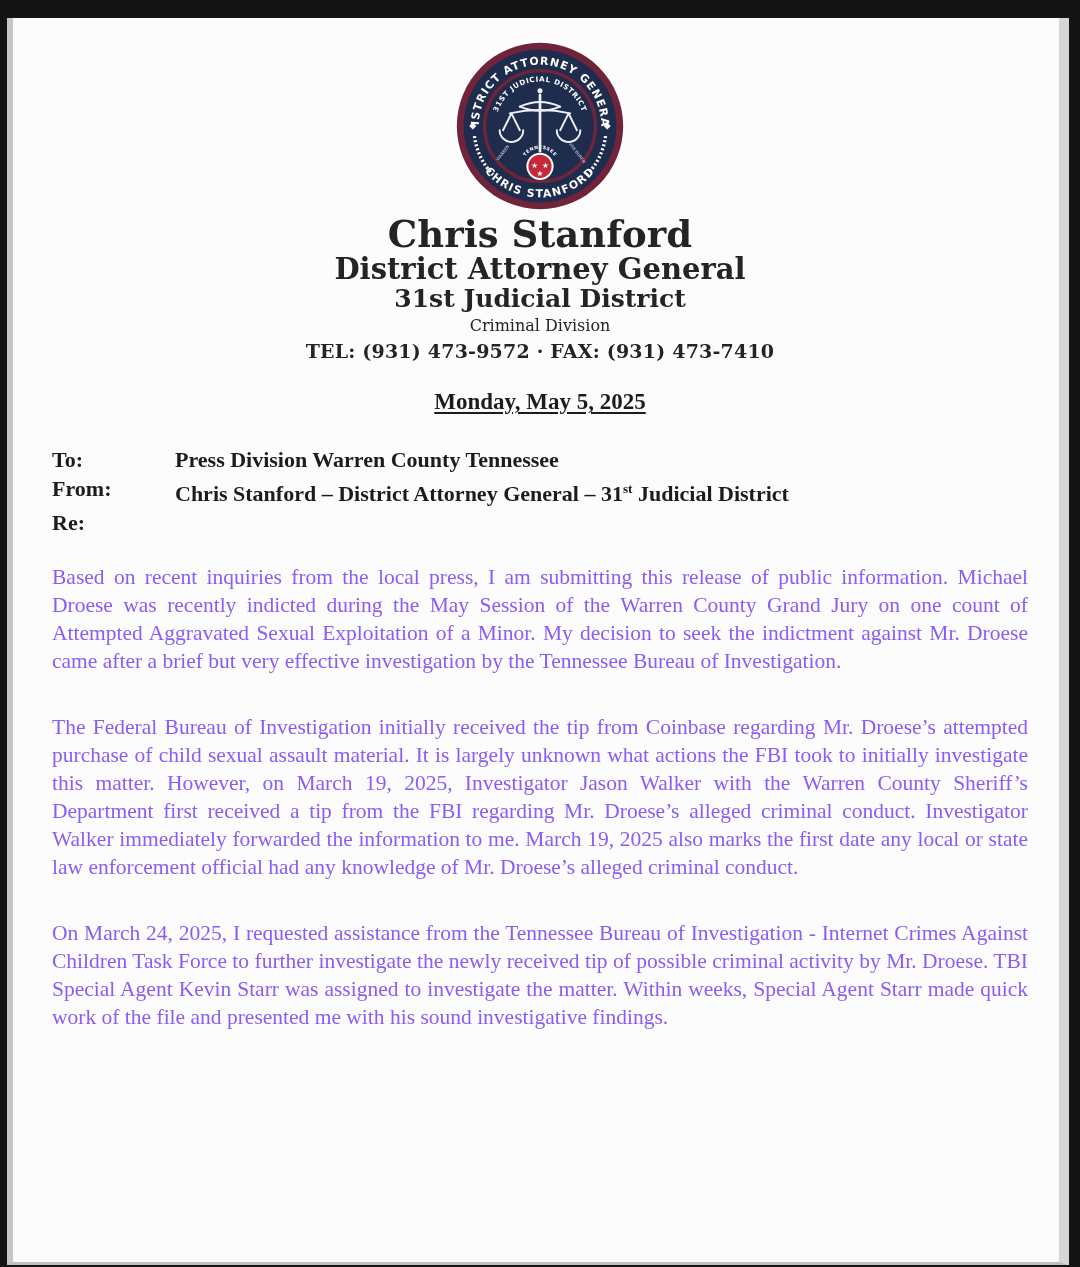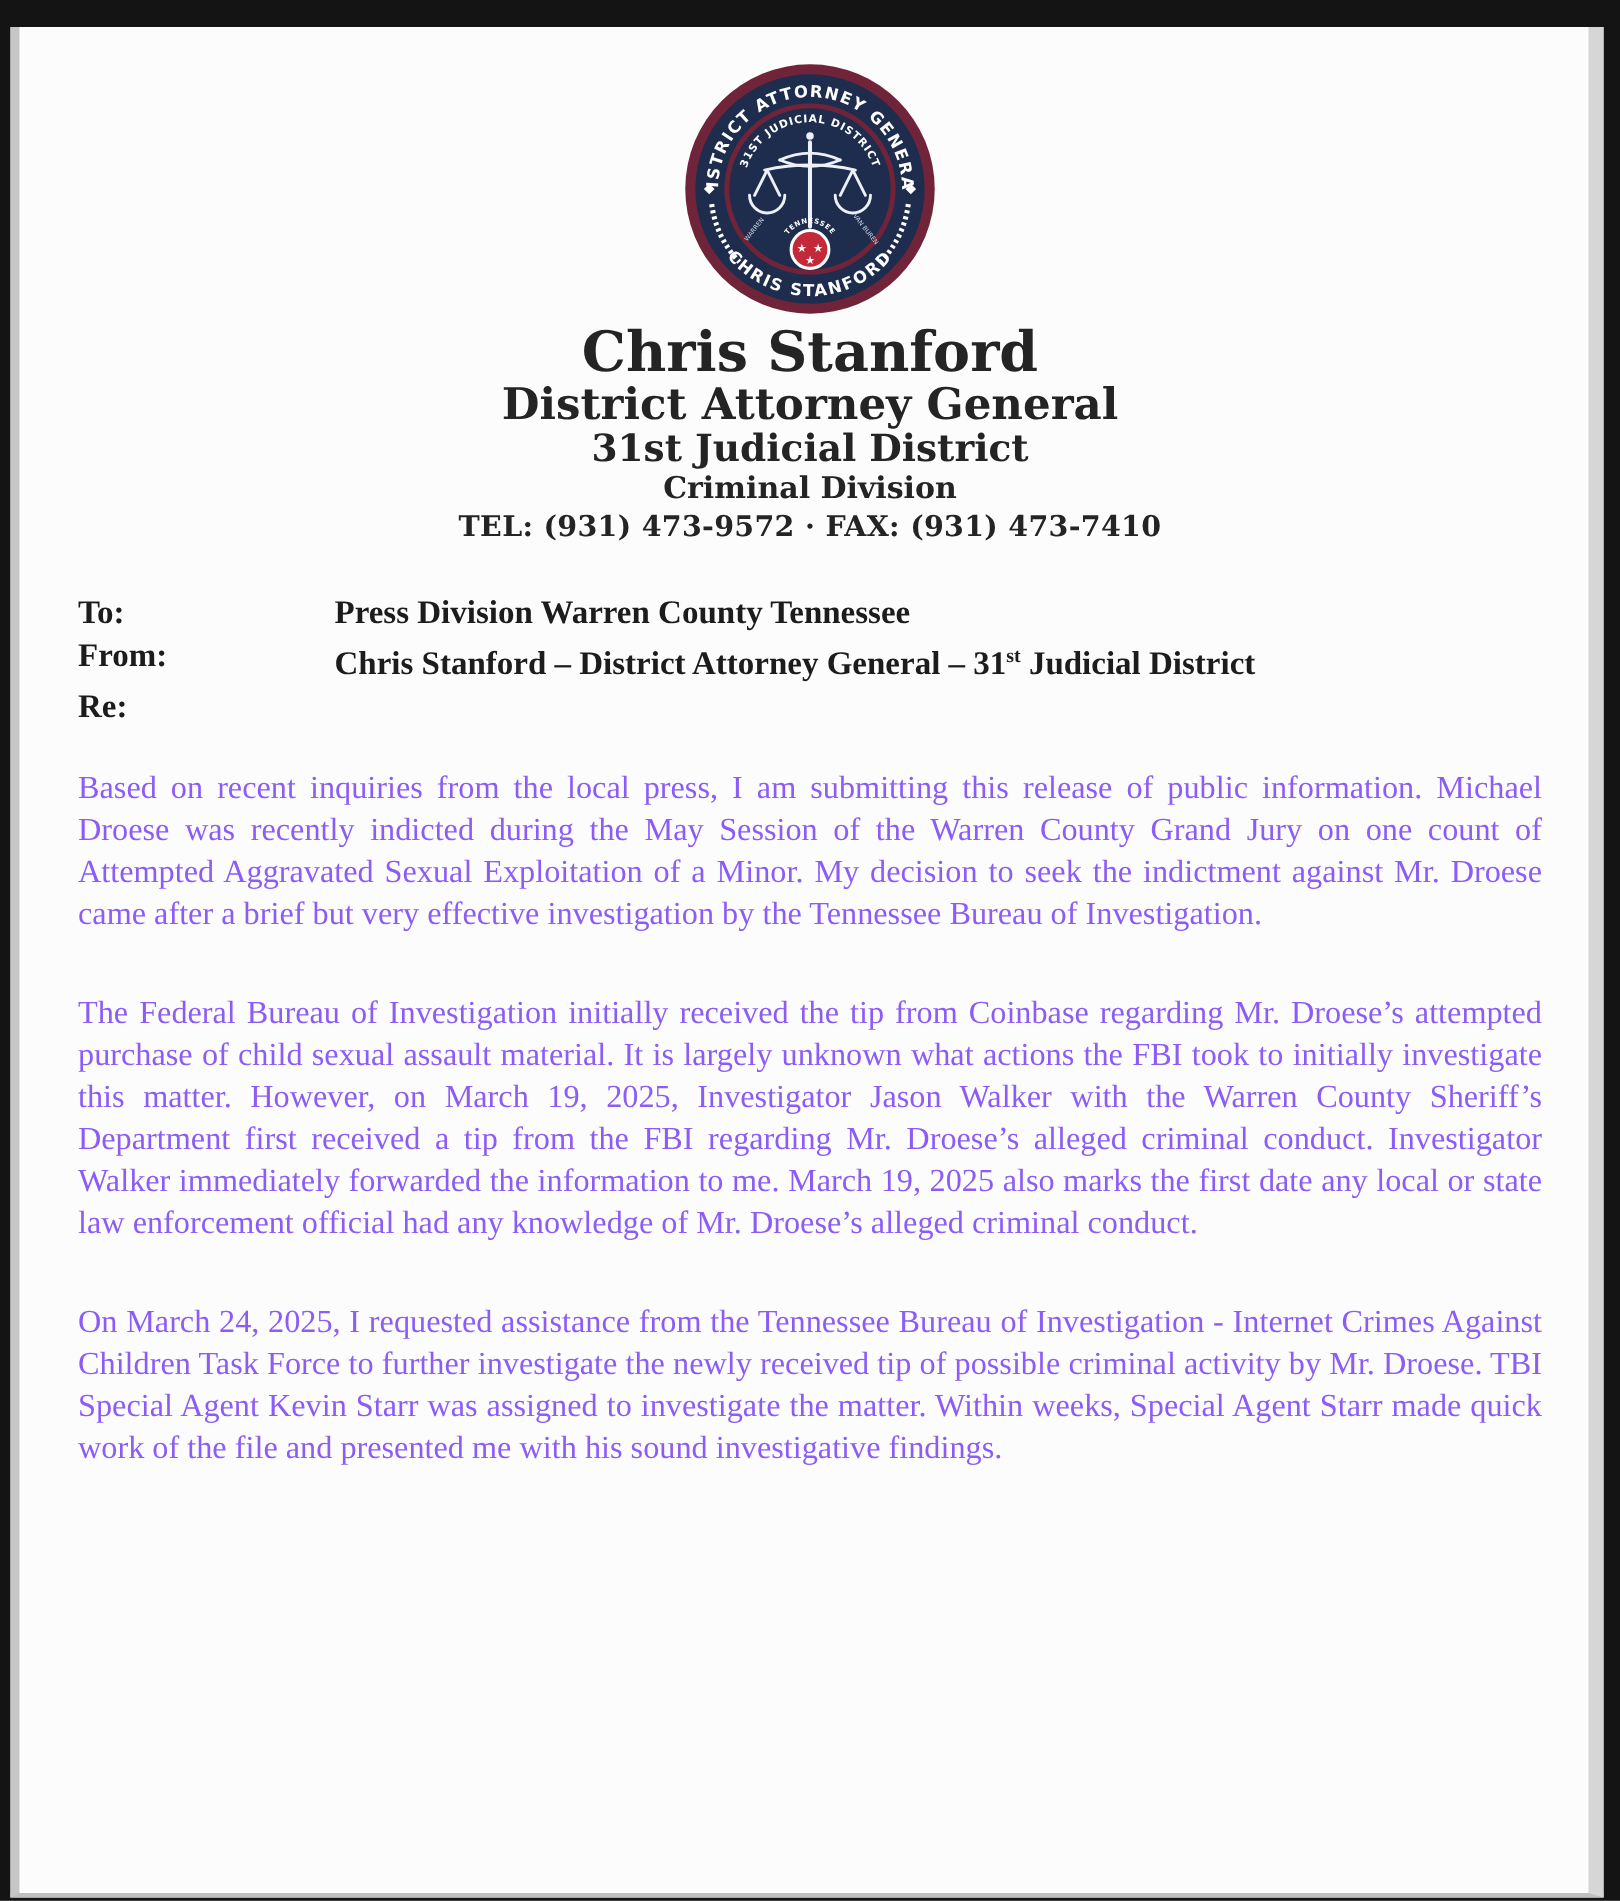"Criminal Division" .hdr-division { font-size: 20px -> 16px; font-weight: bold -> normal }
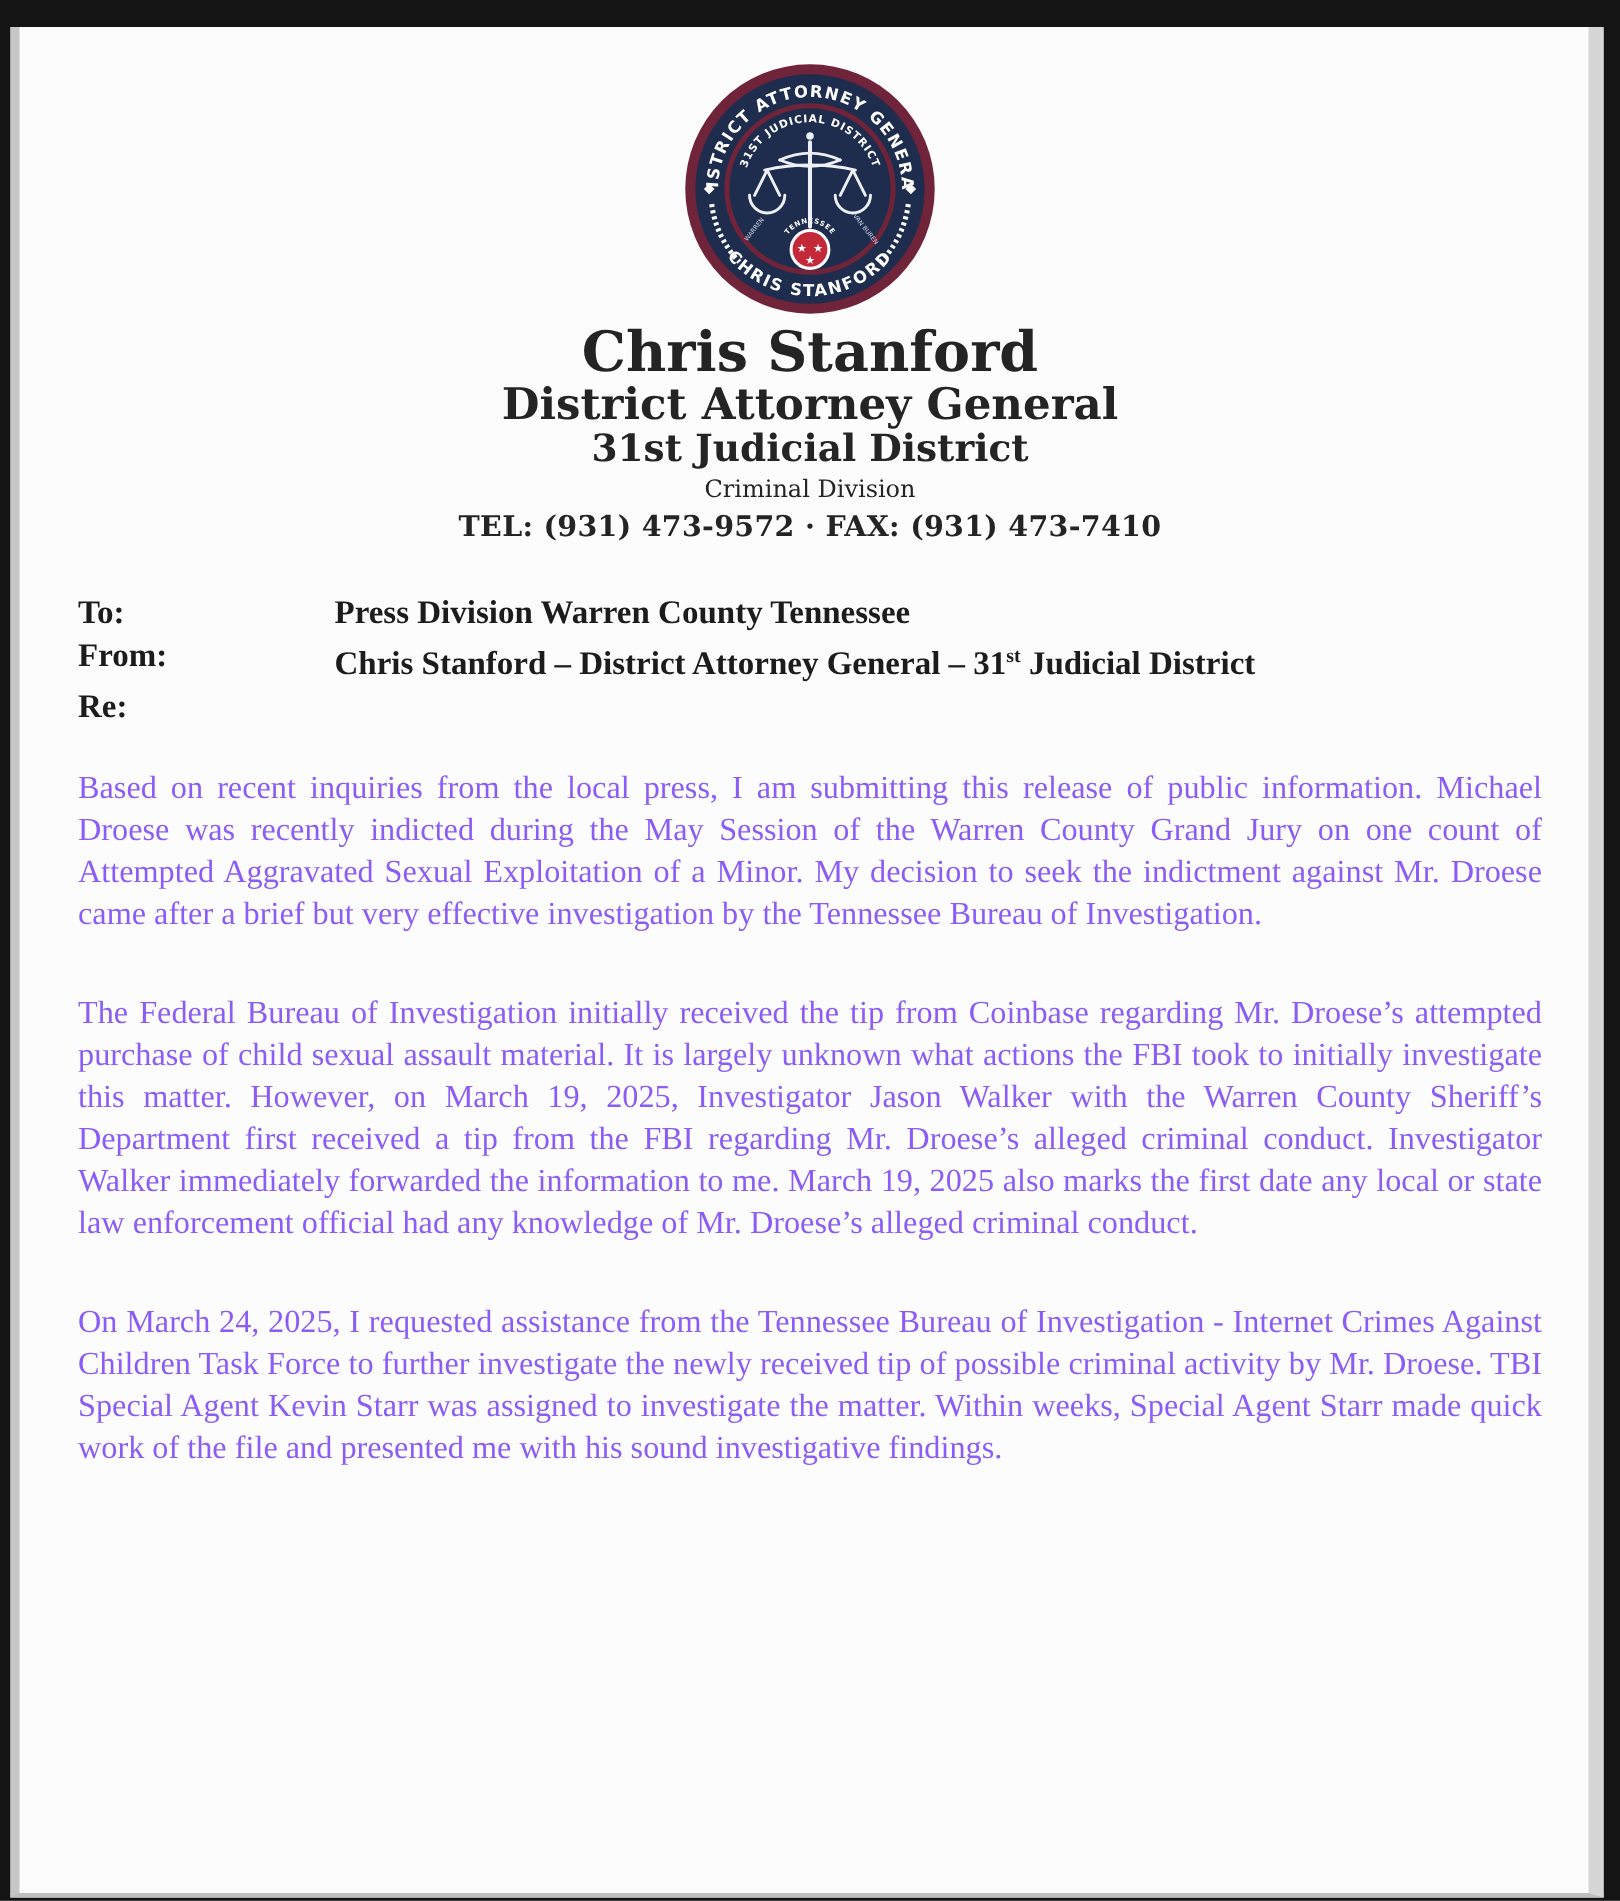"Monday, May 5, 2025" div.date-line { html: none -> <div>Monday, May 5, 2025</div> }
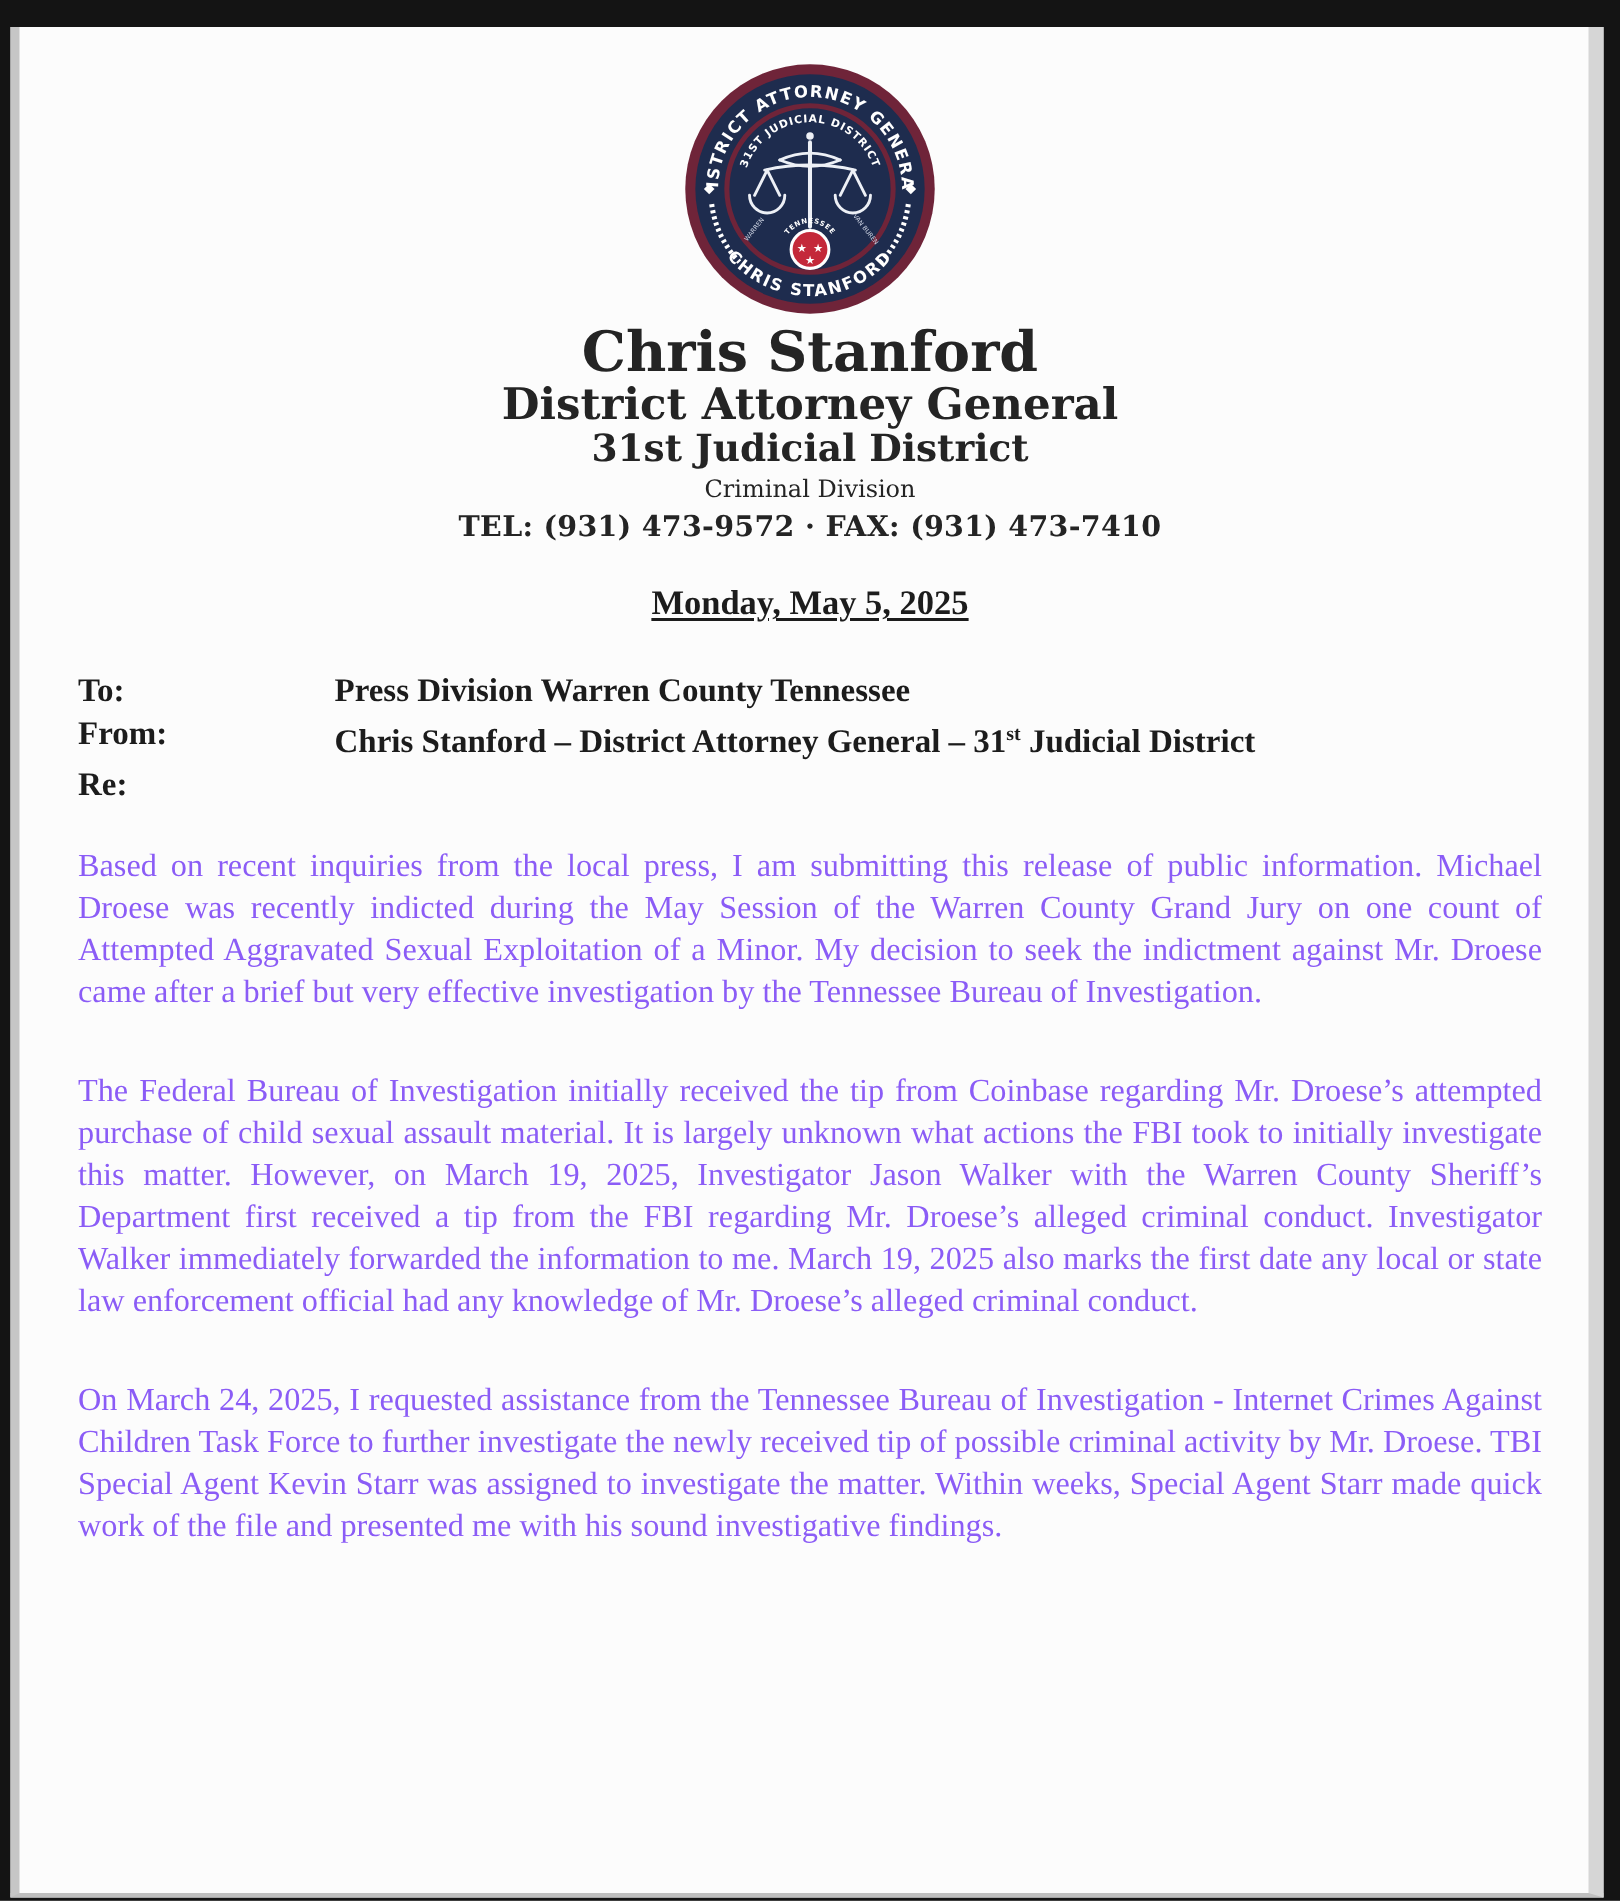"To:" .memo-row { gap: 48px -> none }
